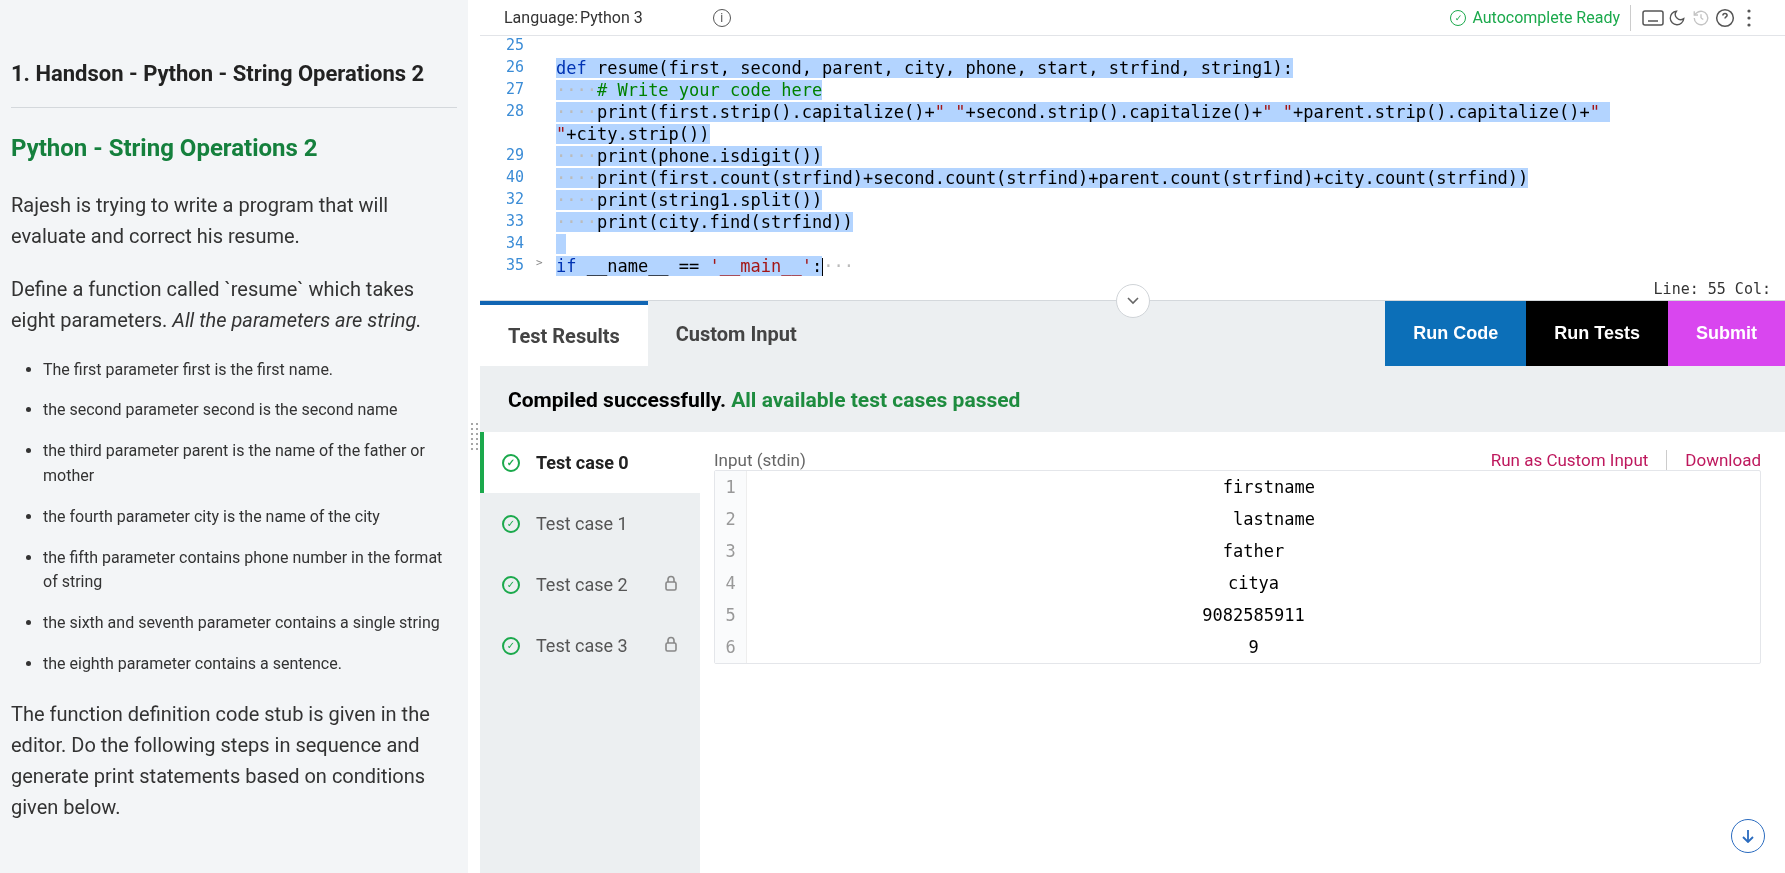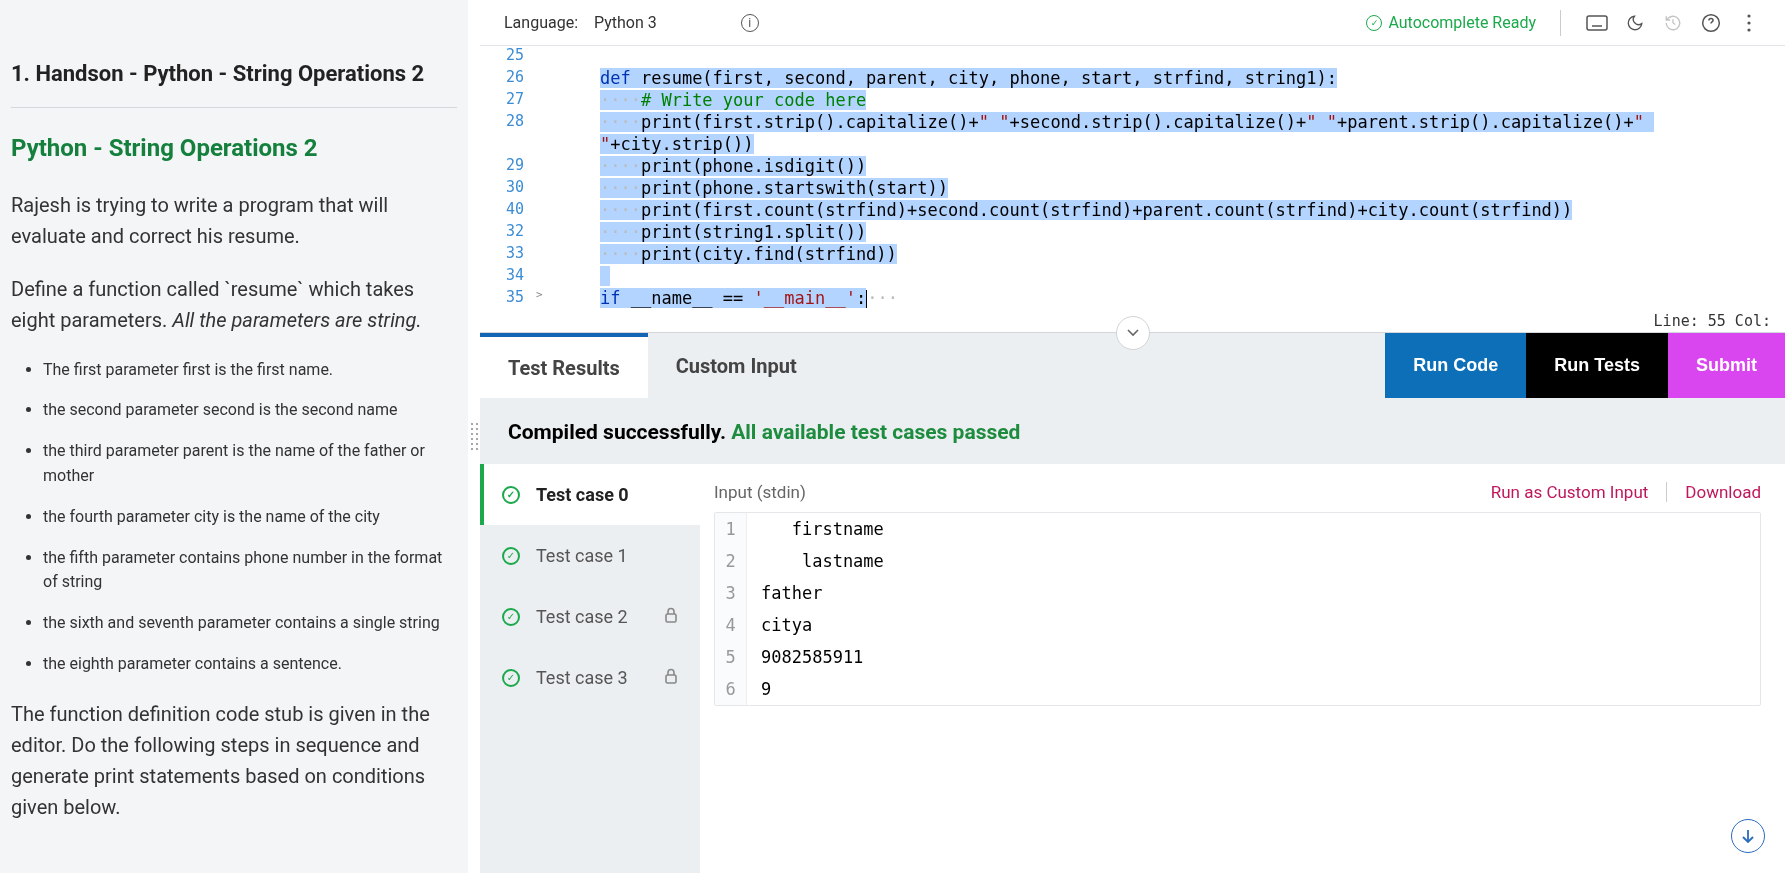"Language:" .topbar { gap: 14px -> none; height: 46px -> 36px }
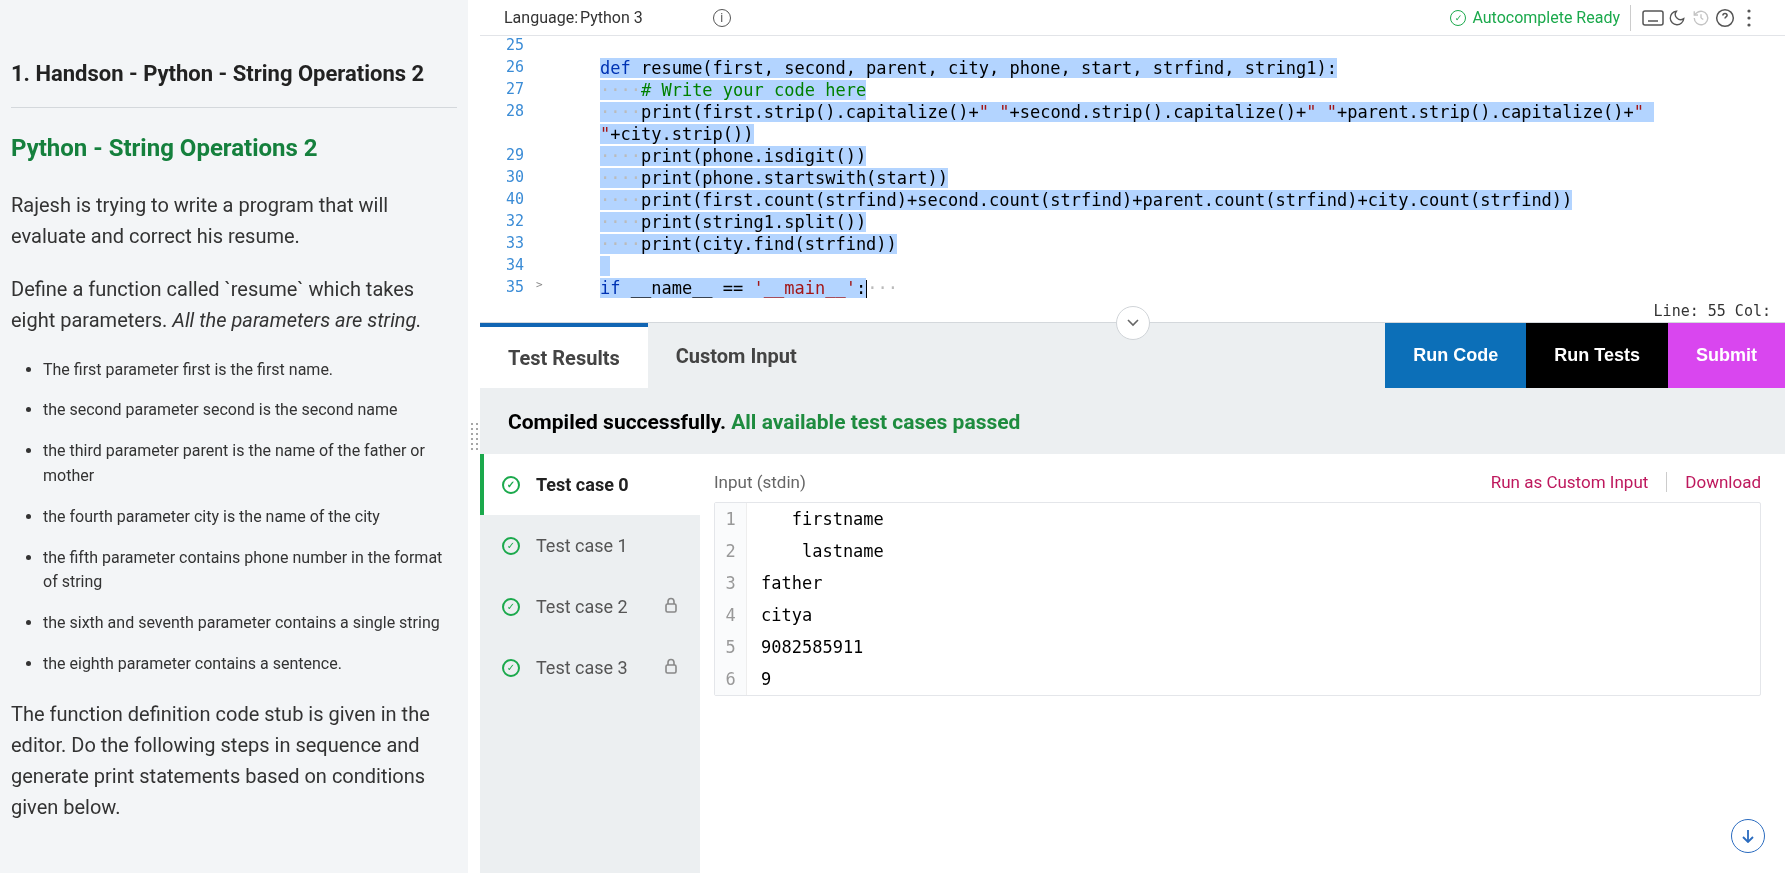"def resume(first, second, parent, city," .code-text { margin-left: 44px -> none }
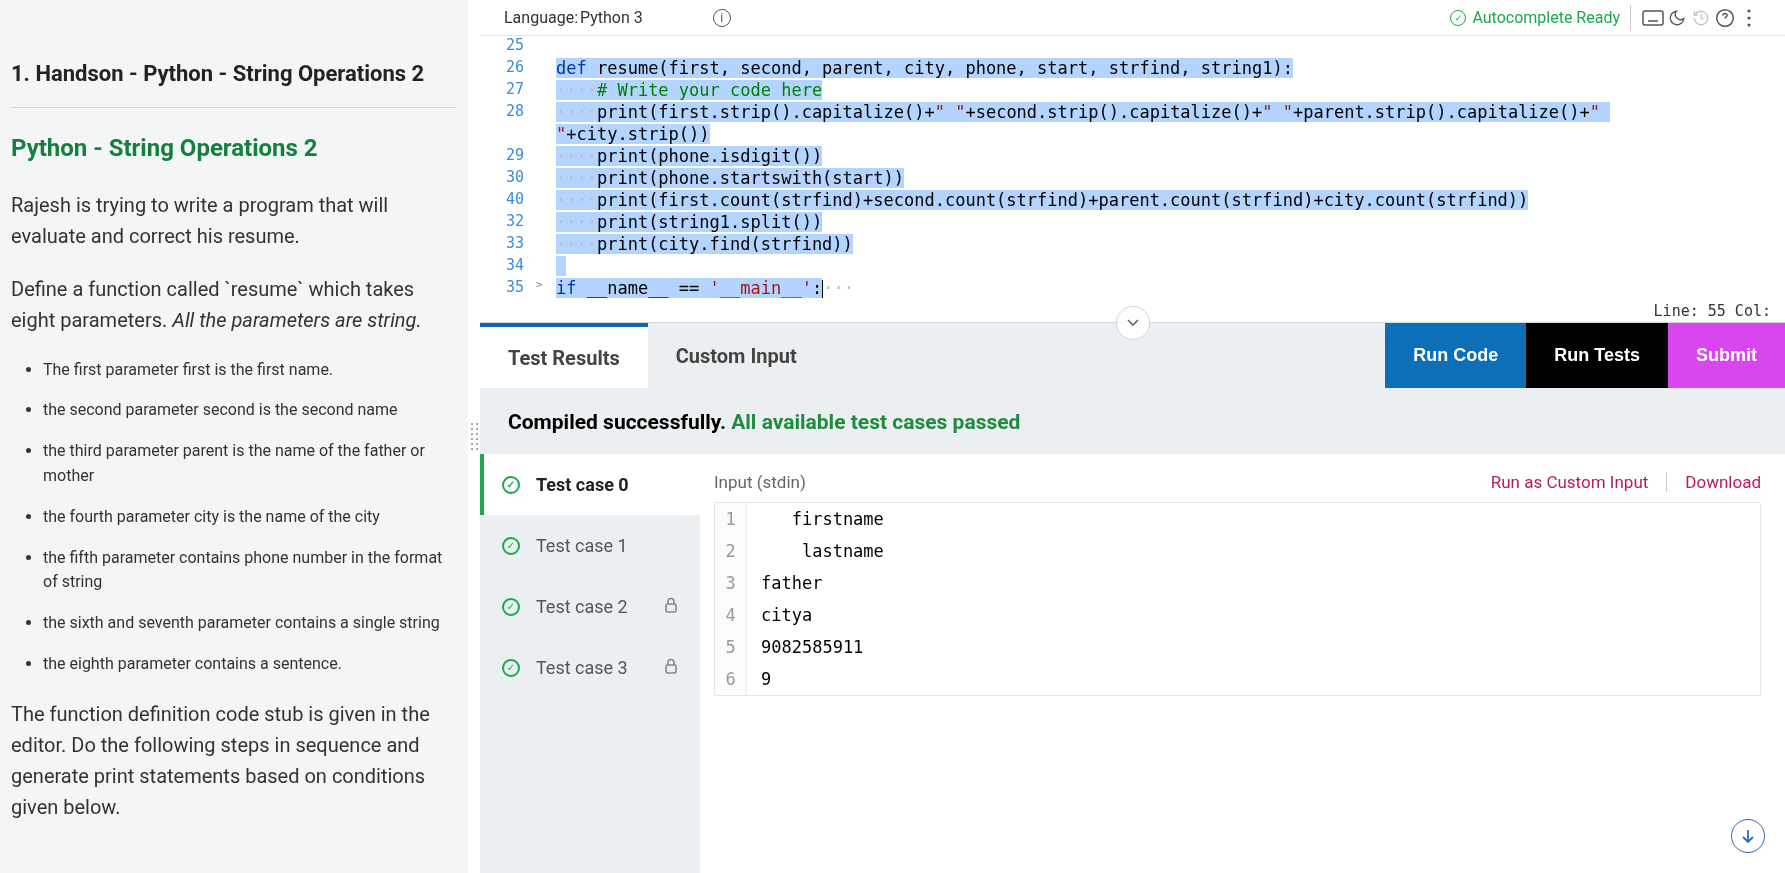"30" div.code-line { html: <div> <span>30</span> <span></span> <span><span><span>····</span>print(phone.startswith(start))</span></span> </div> -> none }
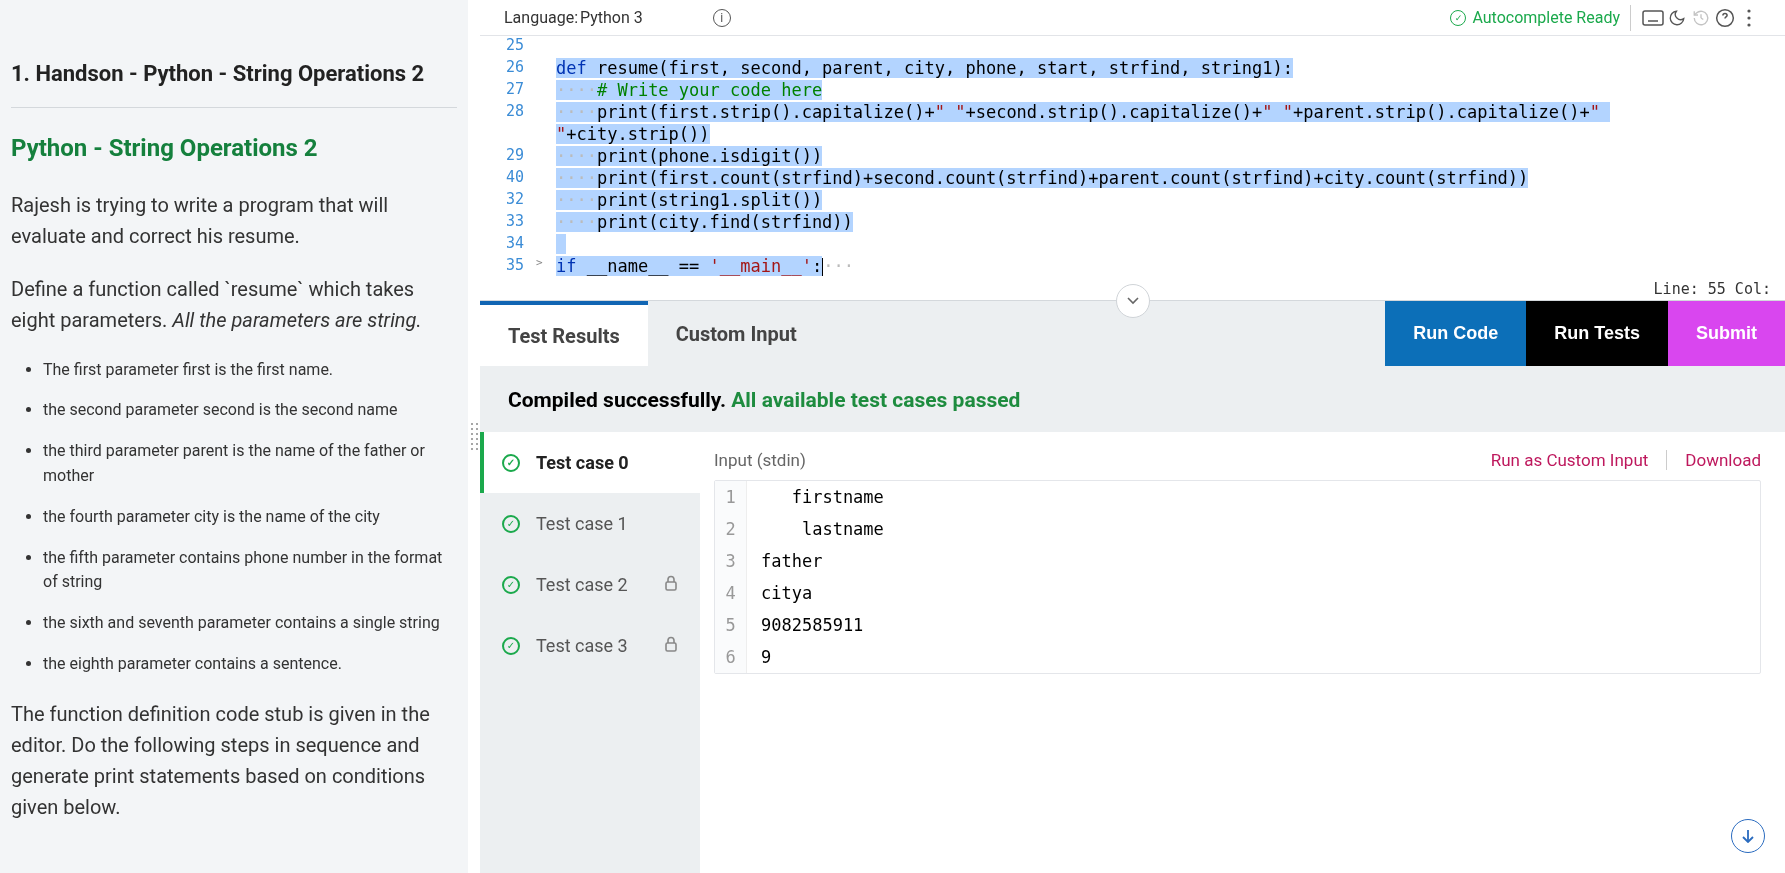"Input (stdin)" .io-header { margin-bottom: 10px -> none }
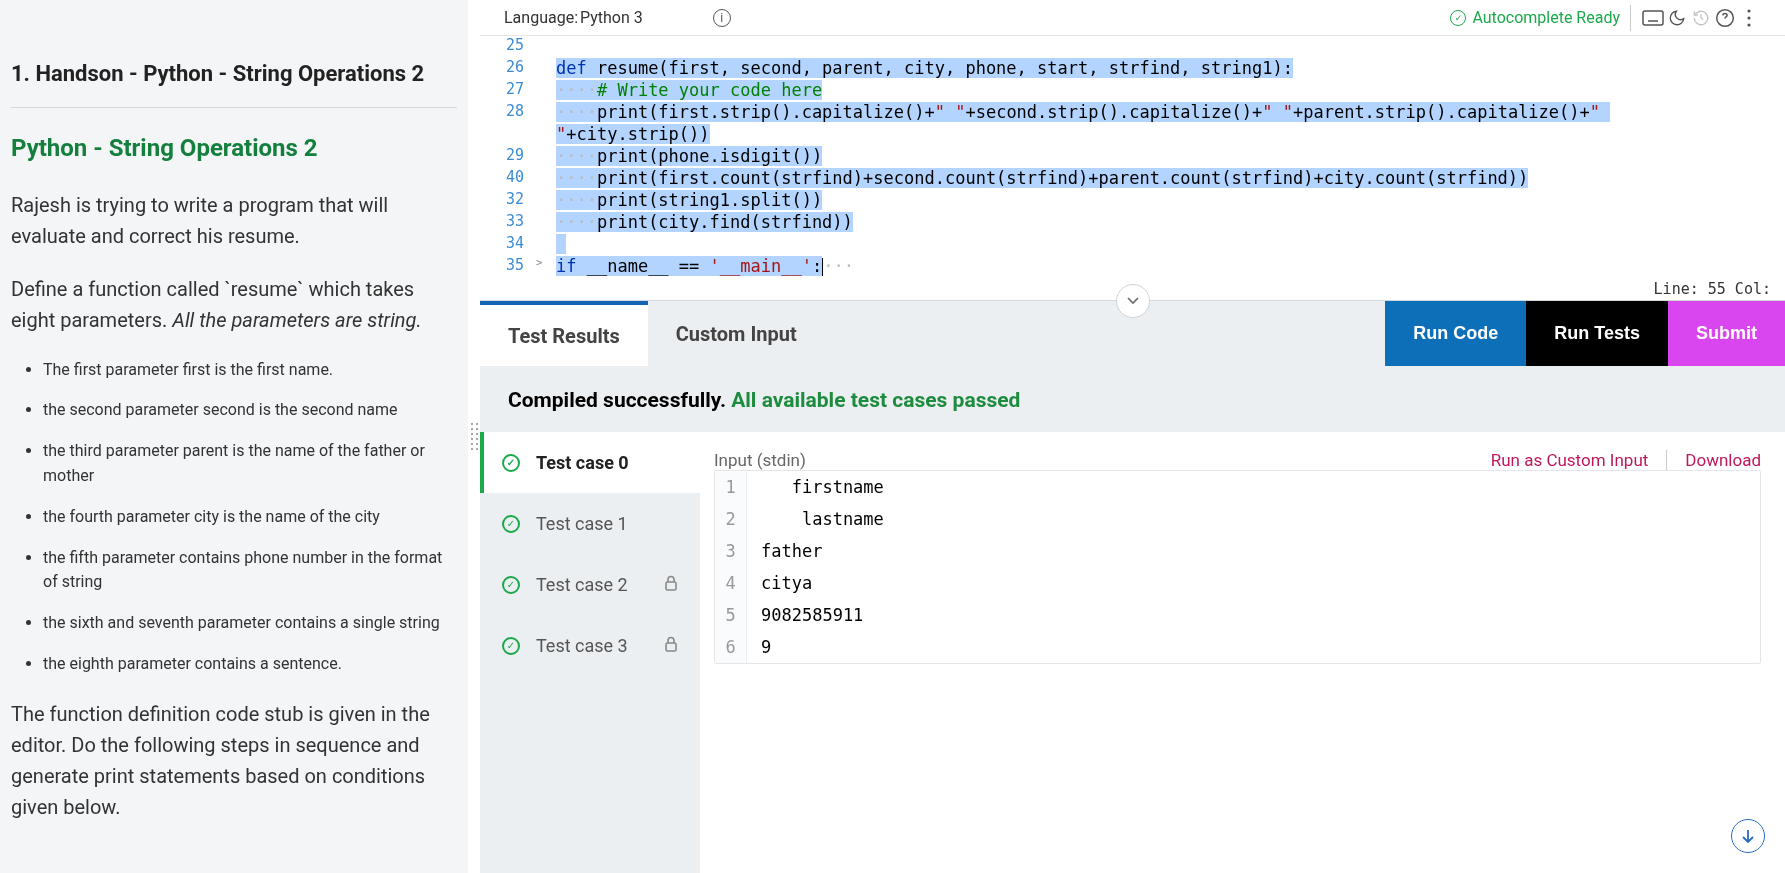"firstname" .stdin-val { text-align: none -> center }
